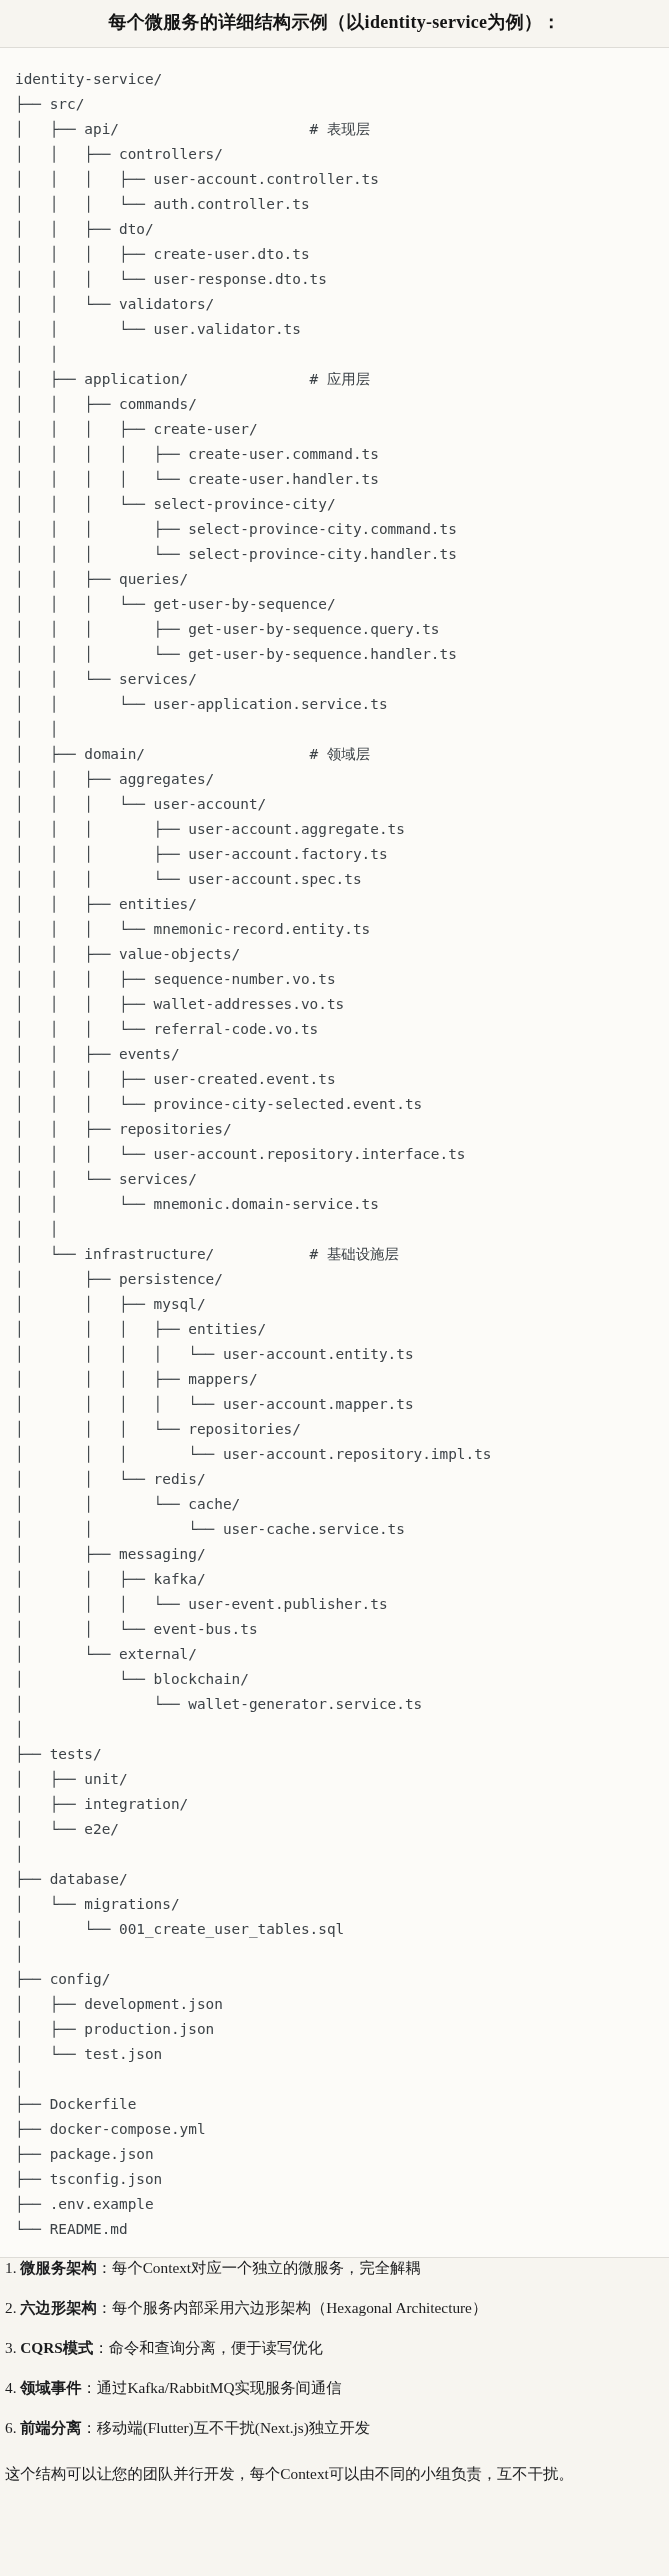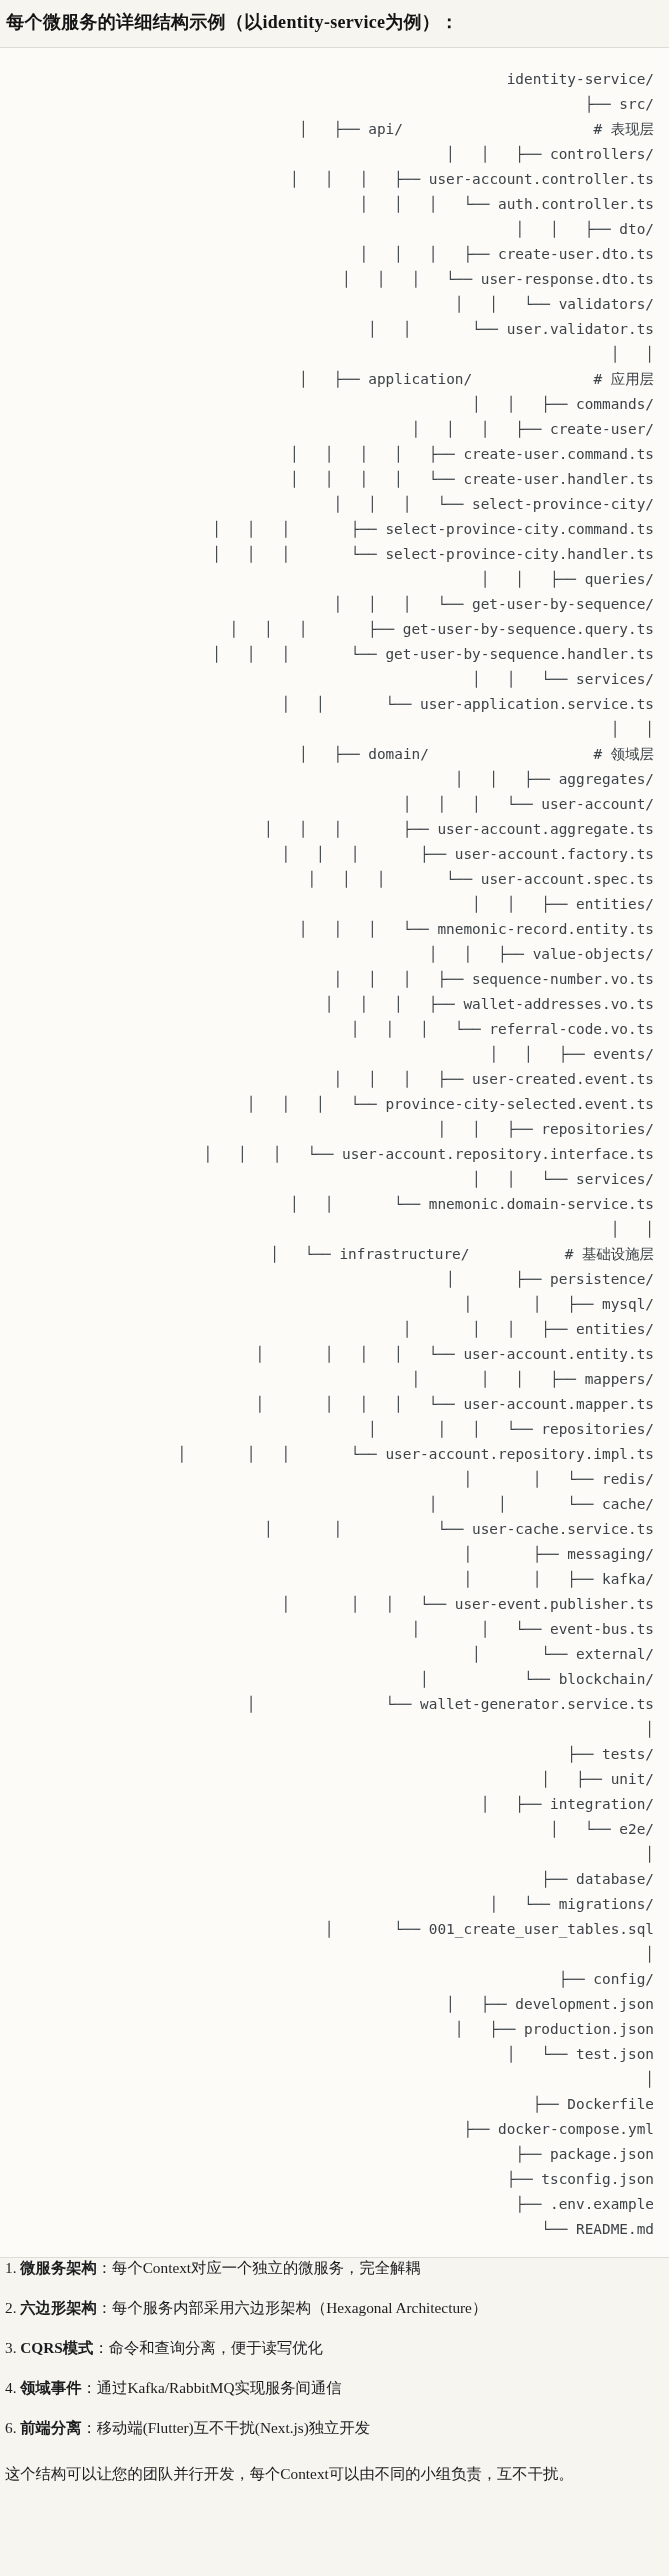"每个微服务的详细结构示例（以identity-service为例）：" h1.doc-title { text-align: none -> center }
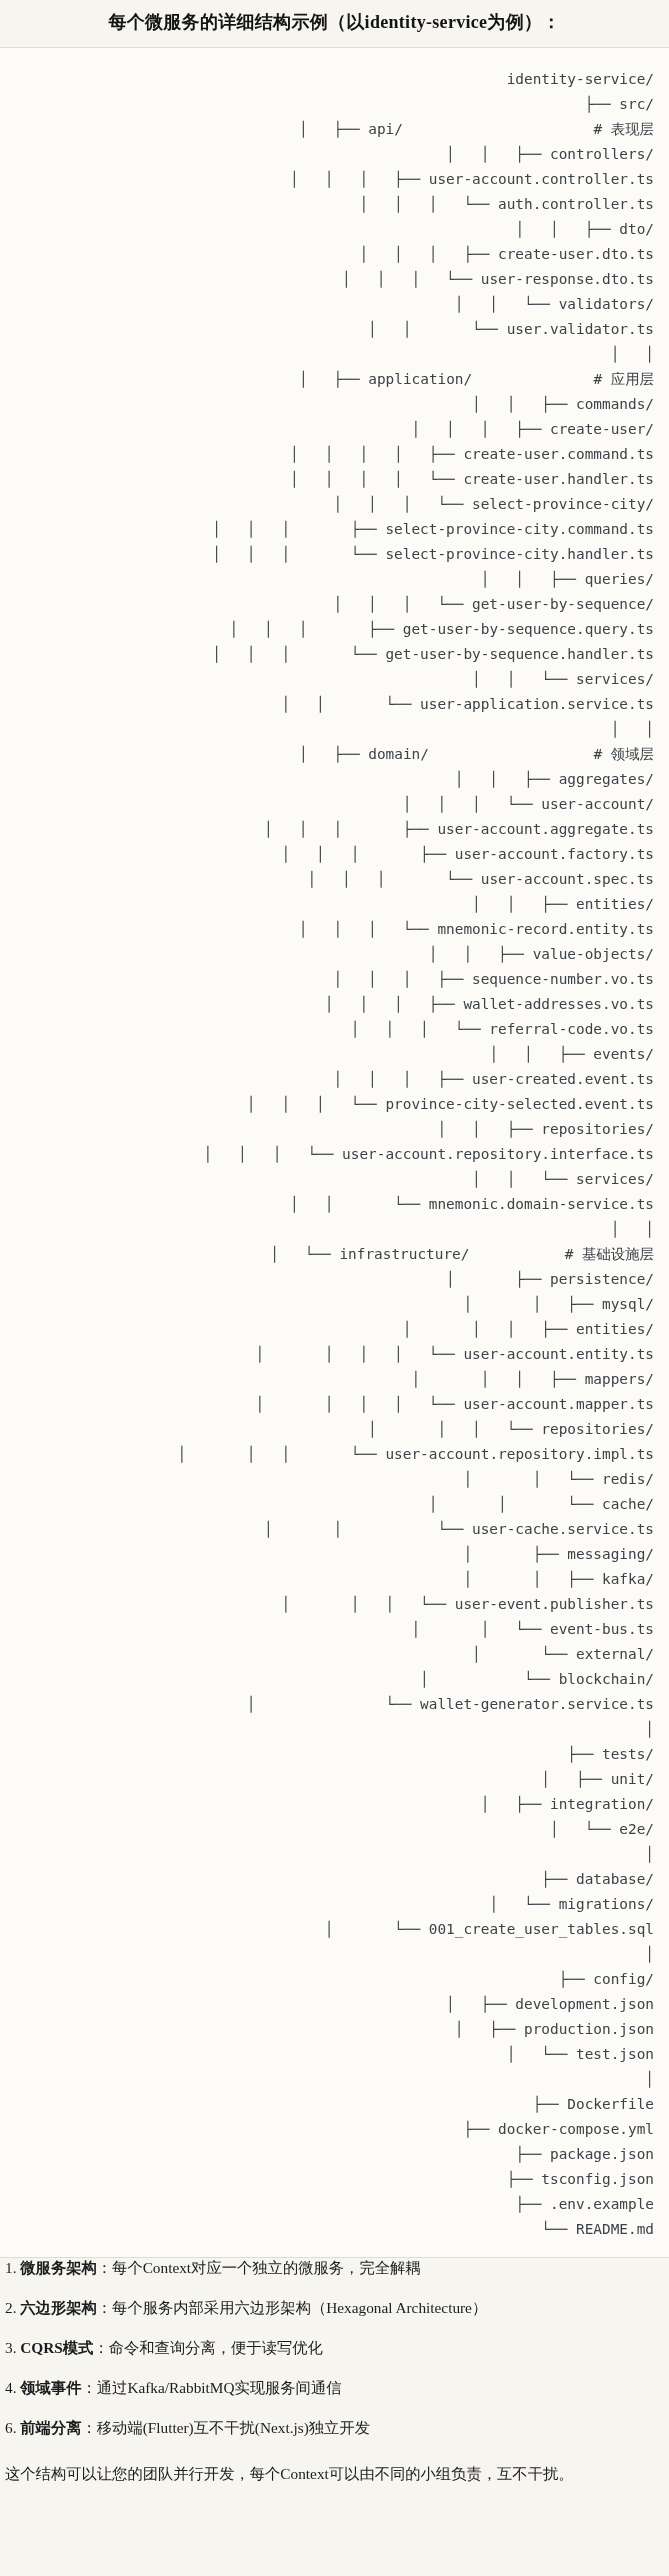"identity-service/" .code-block { text-align: right -> none }
